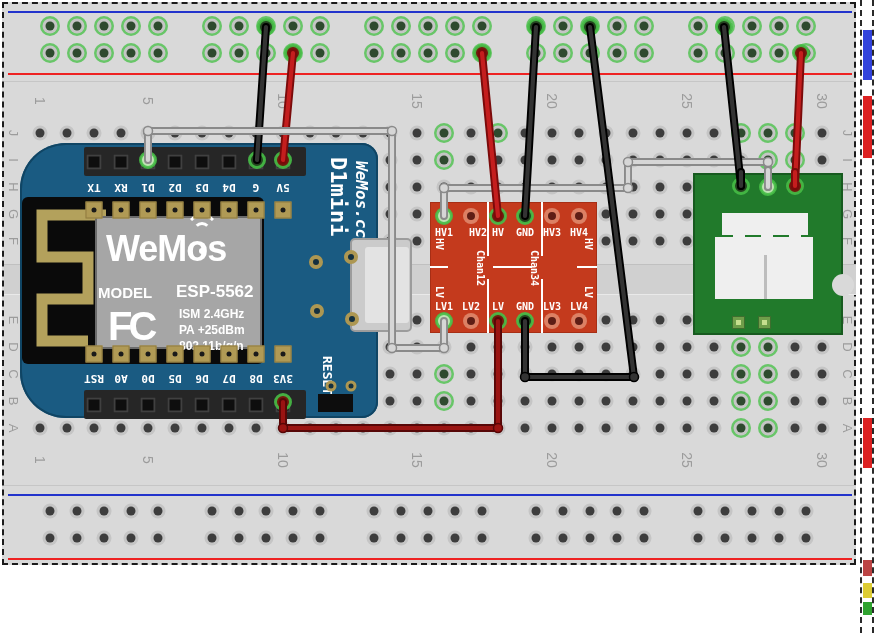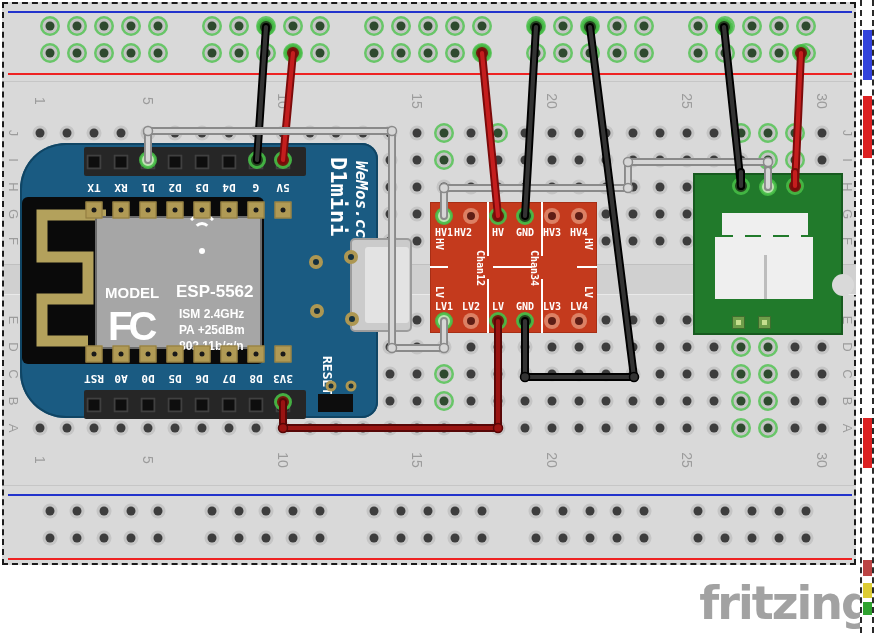"WeMos" div.brand { html: none -> <div>WeMos</div> }
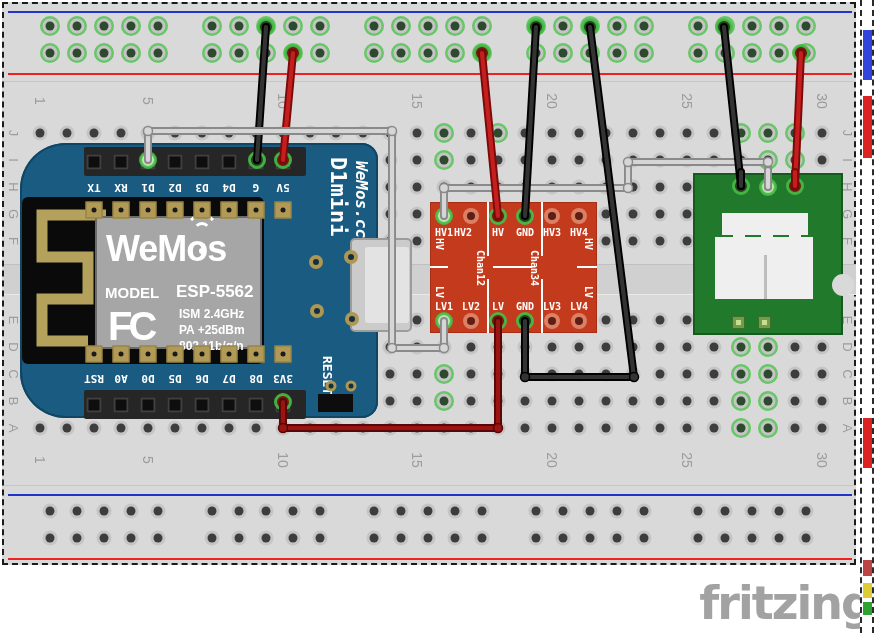"HV2" div.slabel { left: 463px -> 478px }
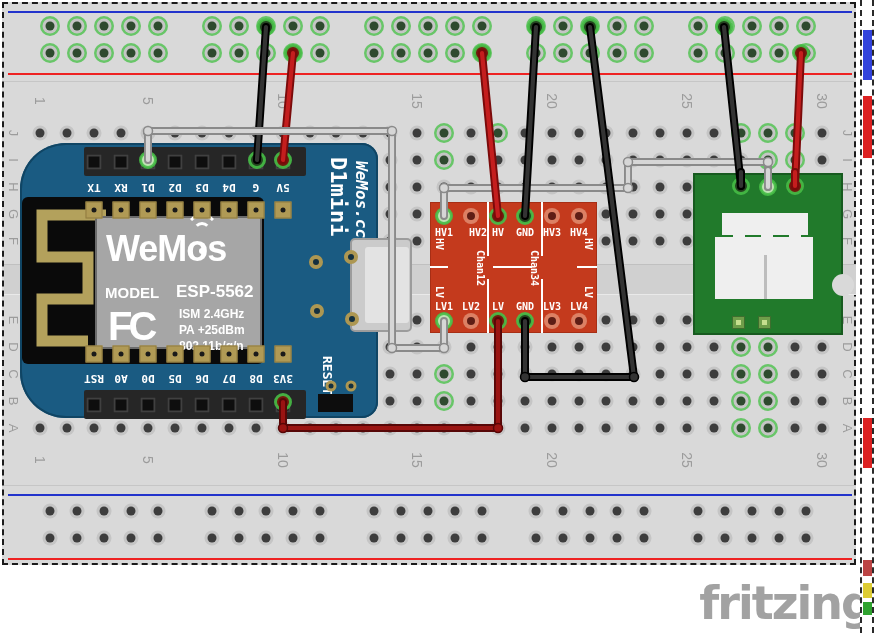"MODEL" .mlabel { left: 8px -> 1px }
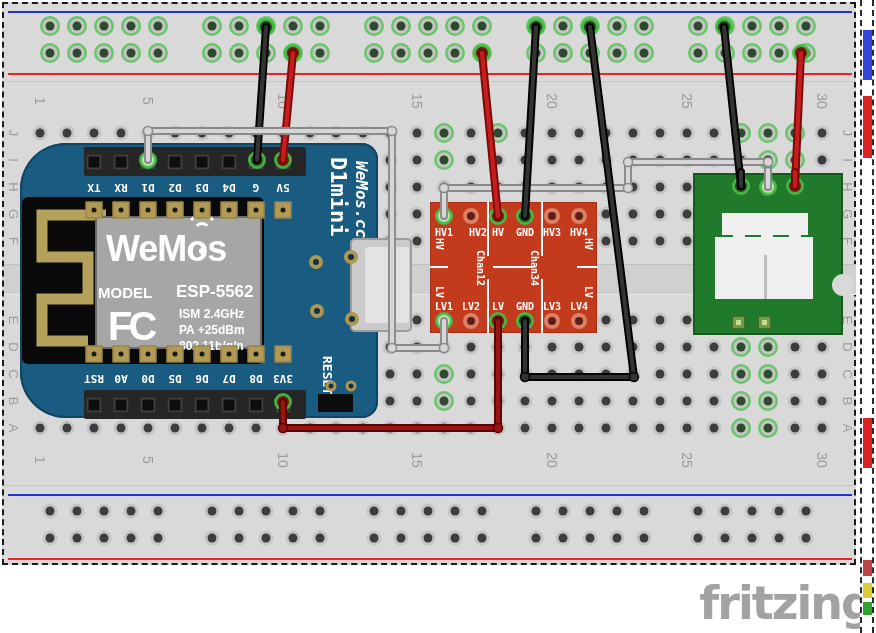"fritzing" div.watermark { html: <div>fritzing</div> -> none }
